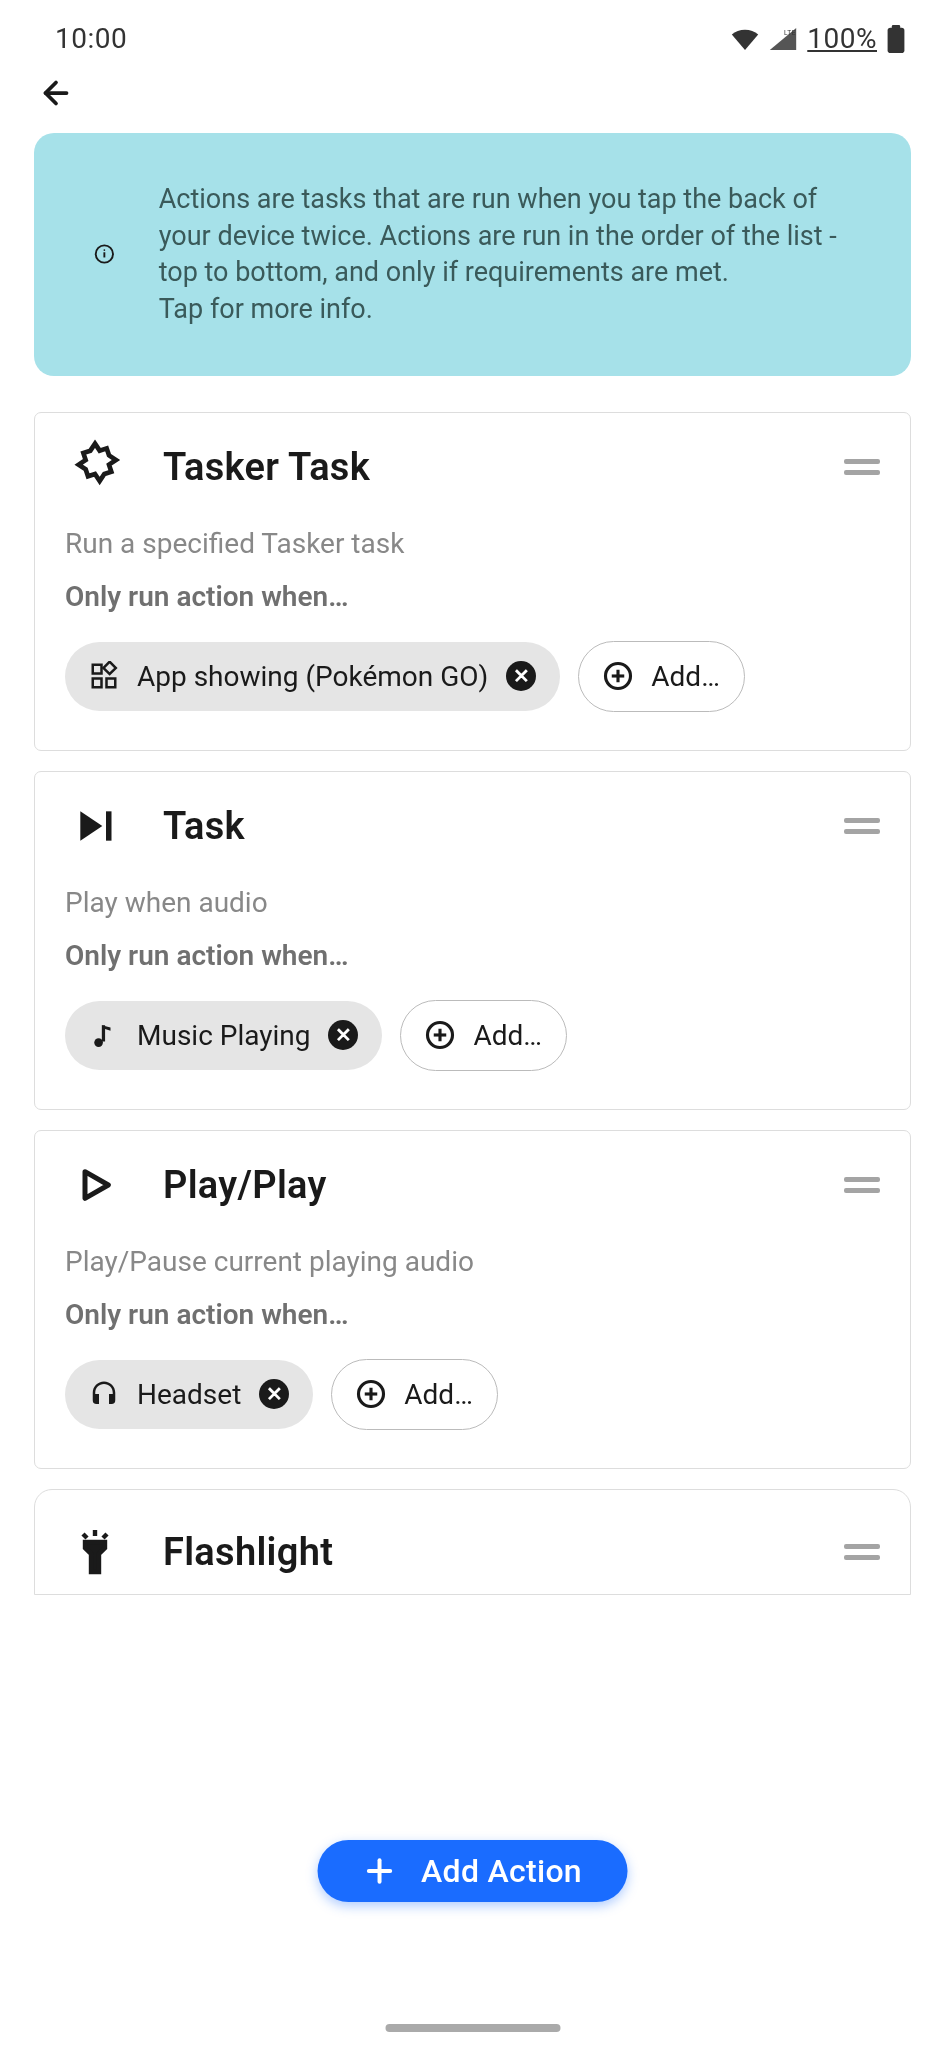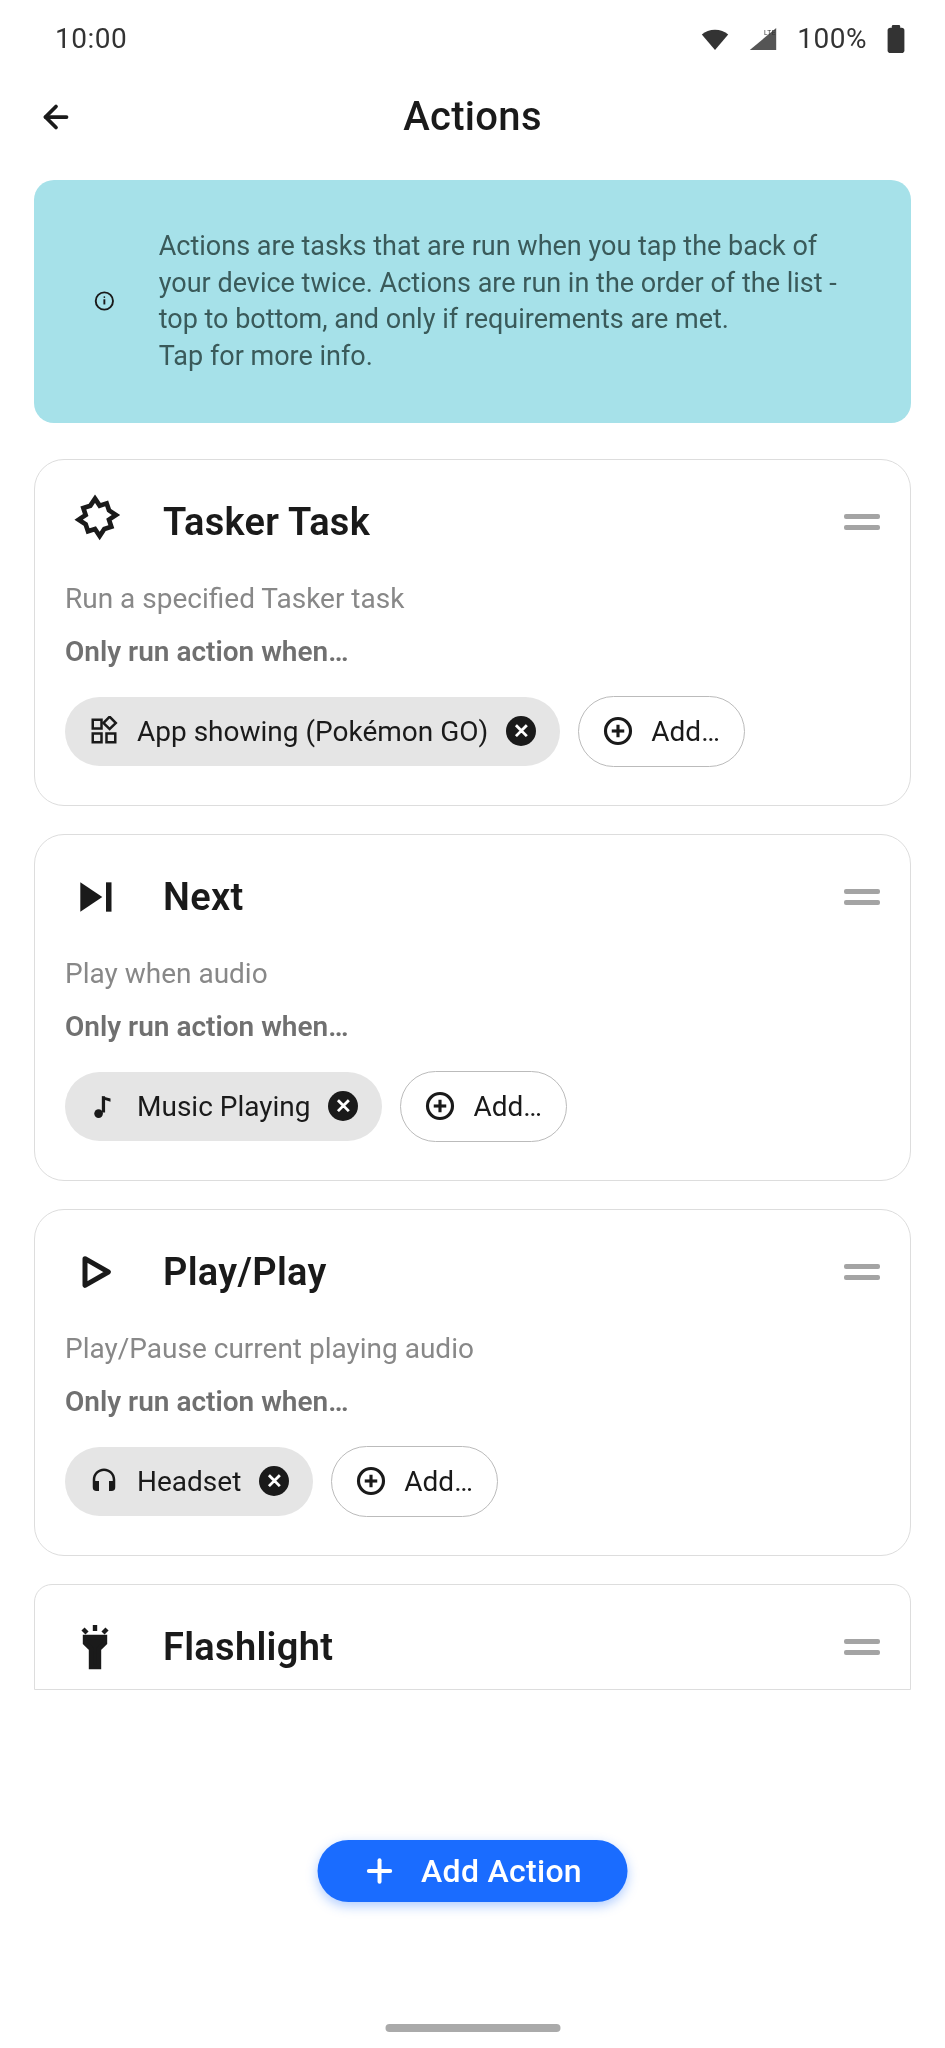"LTE" .status-right { gap: 20px -> 10px; text-decoration: none -> underline }
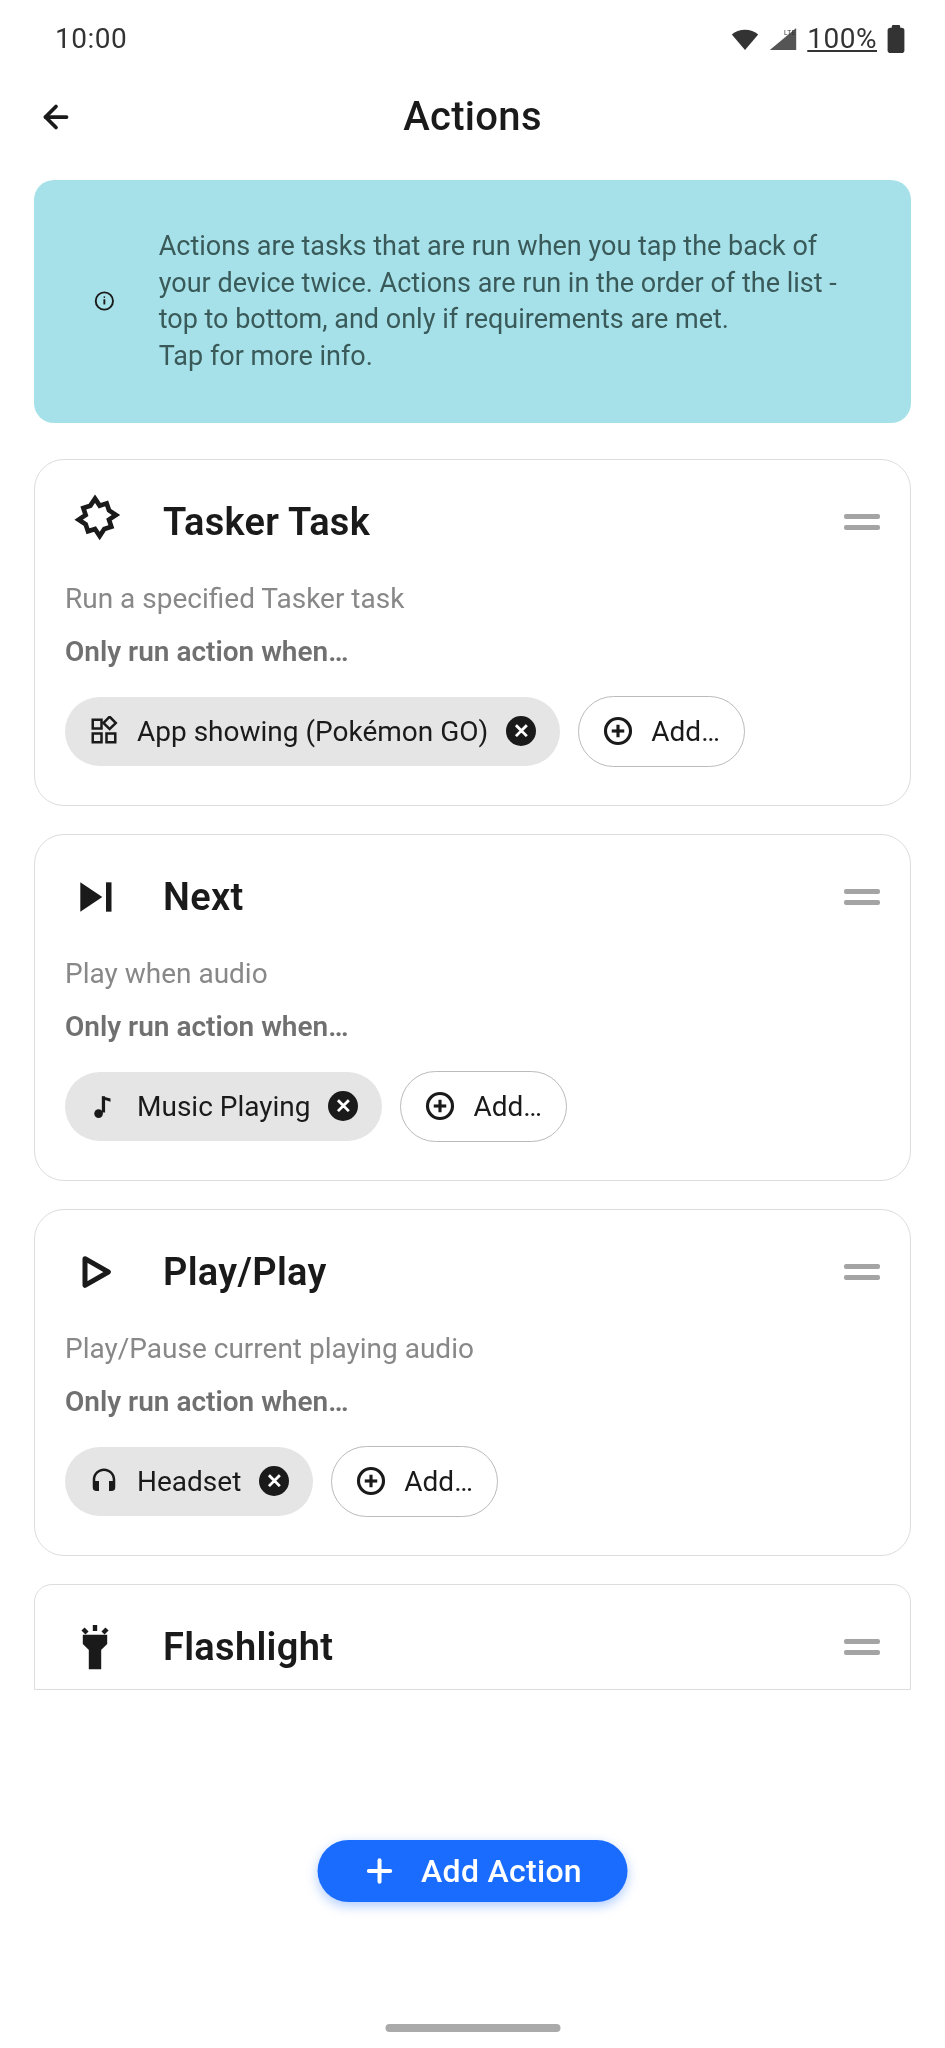"Actions" div.header-title { html: <div>Actions</div> -> none }
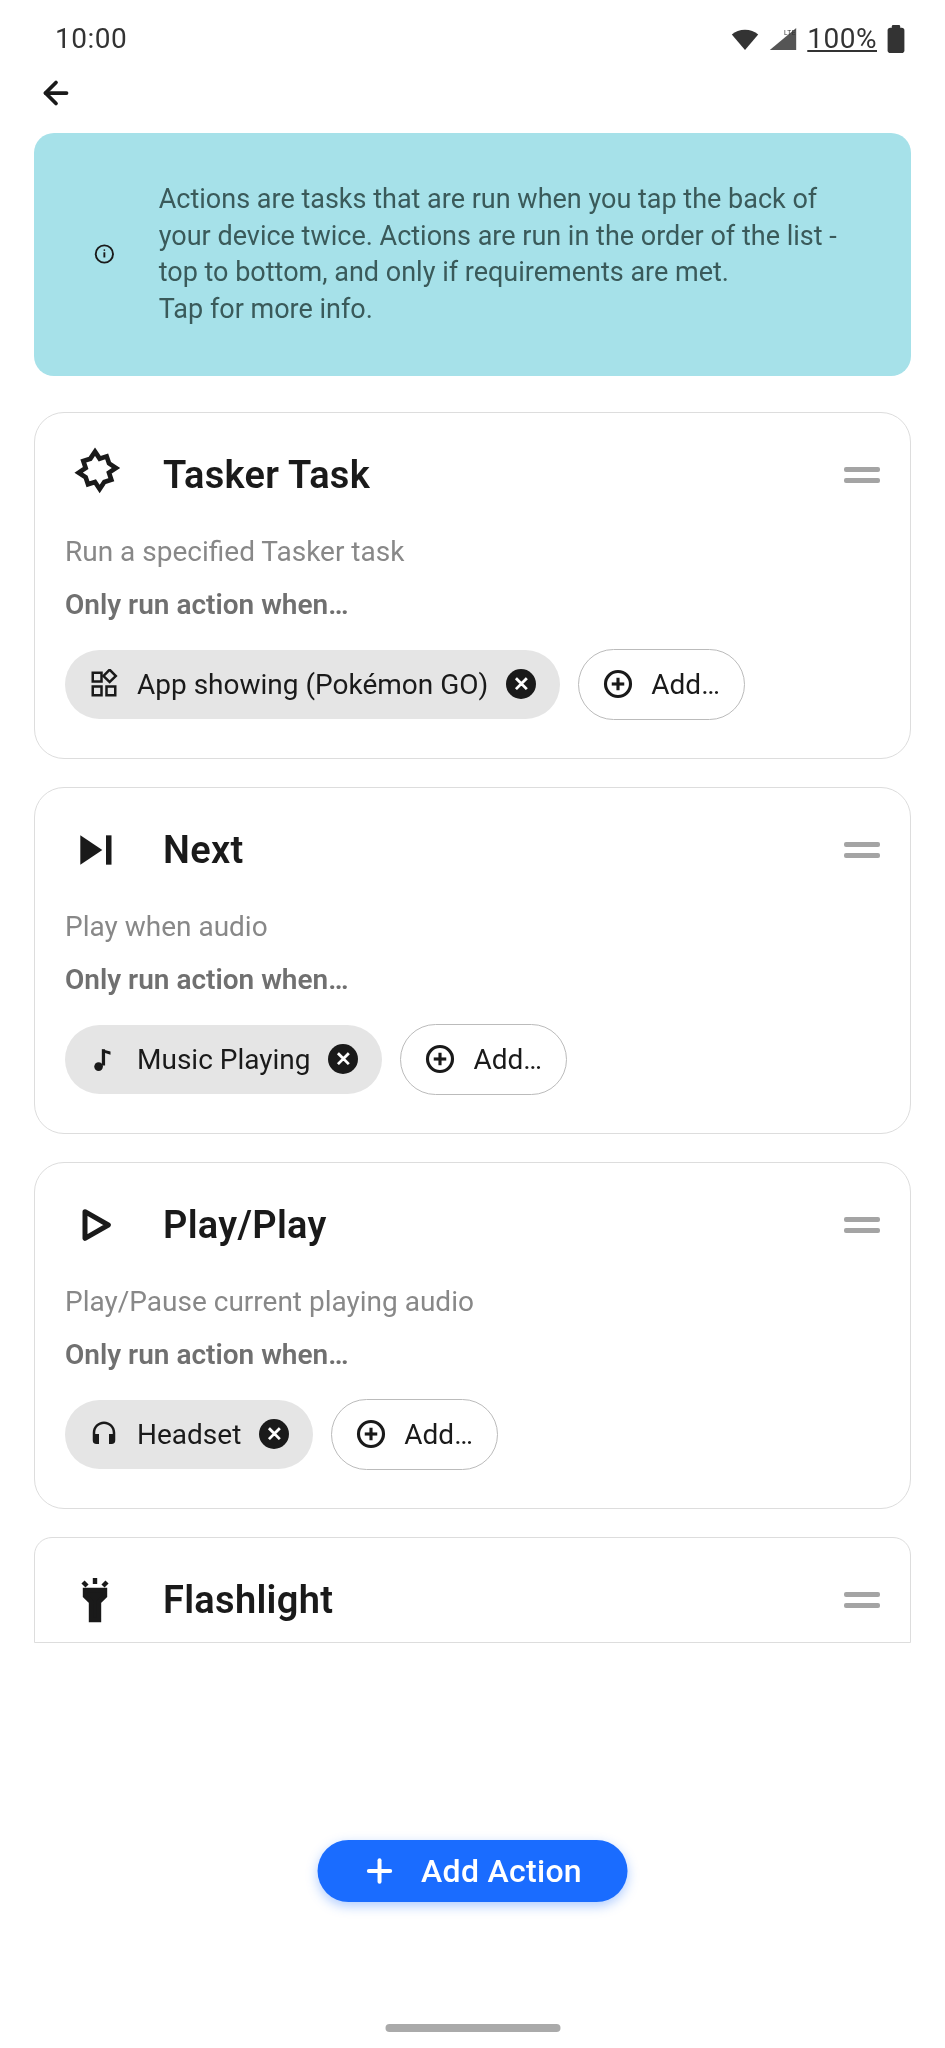"Tasker Task" .action-card { border-radius: 30px -> 7px; margin: 0 34px 28px -> 0 34px 20px; padding: 32px 30px 38px -> 24px 30px 38px }
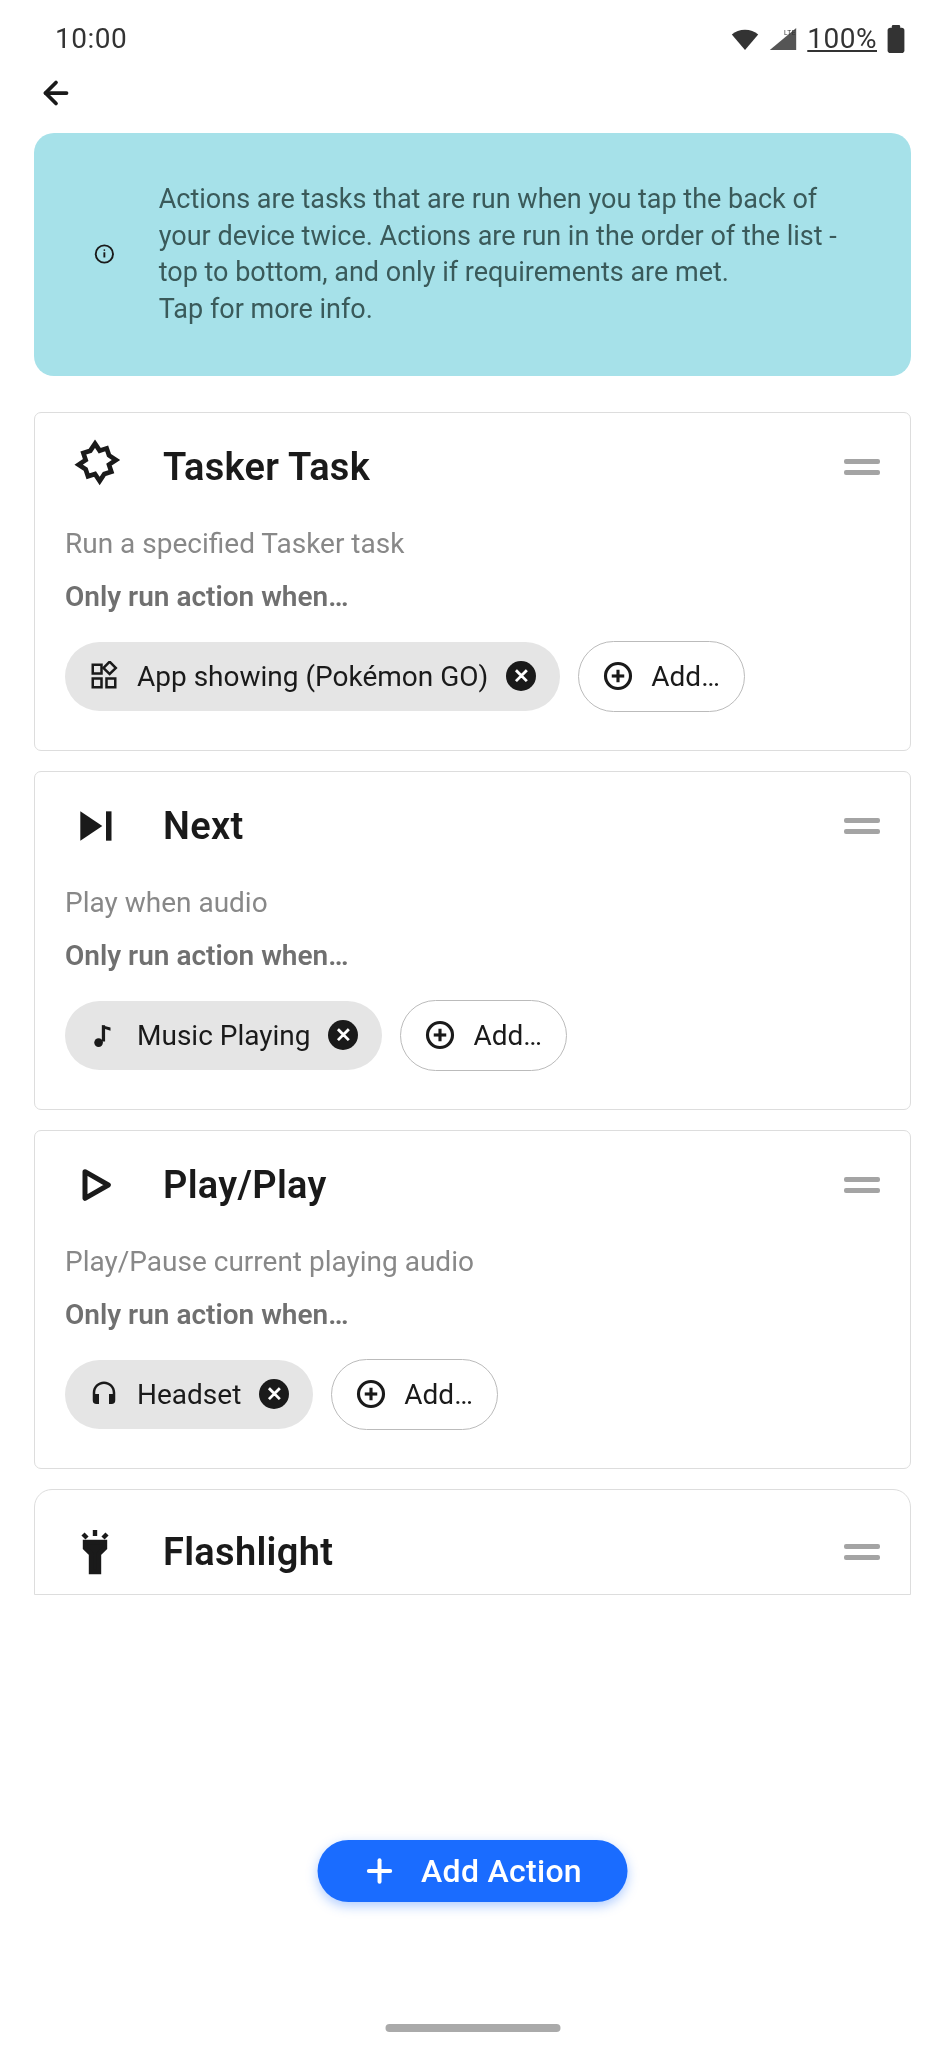"Next" div.card-title { text: Next -> Task }
